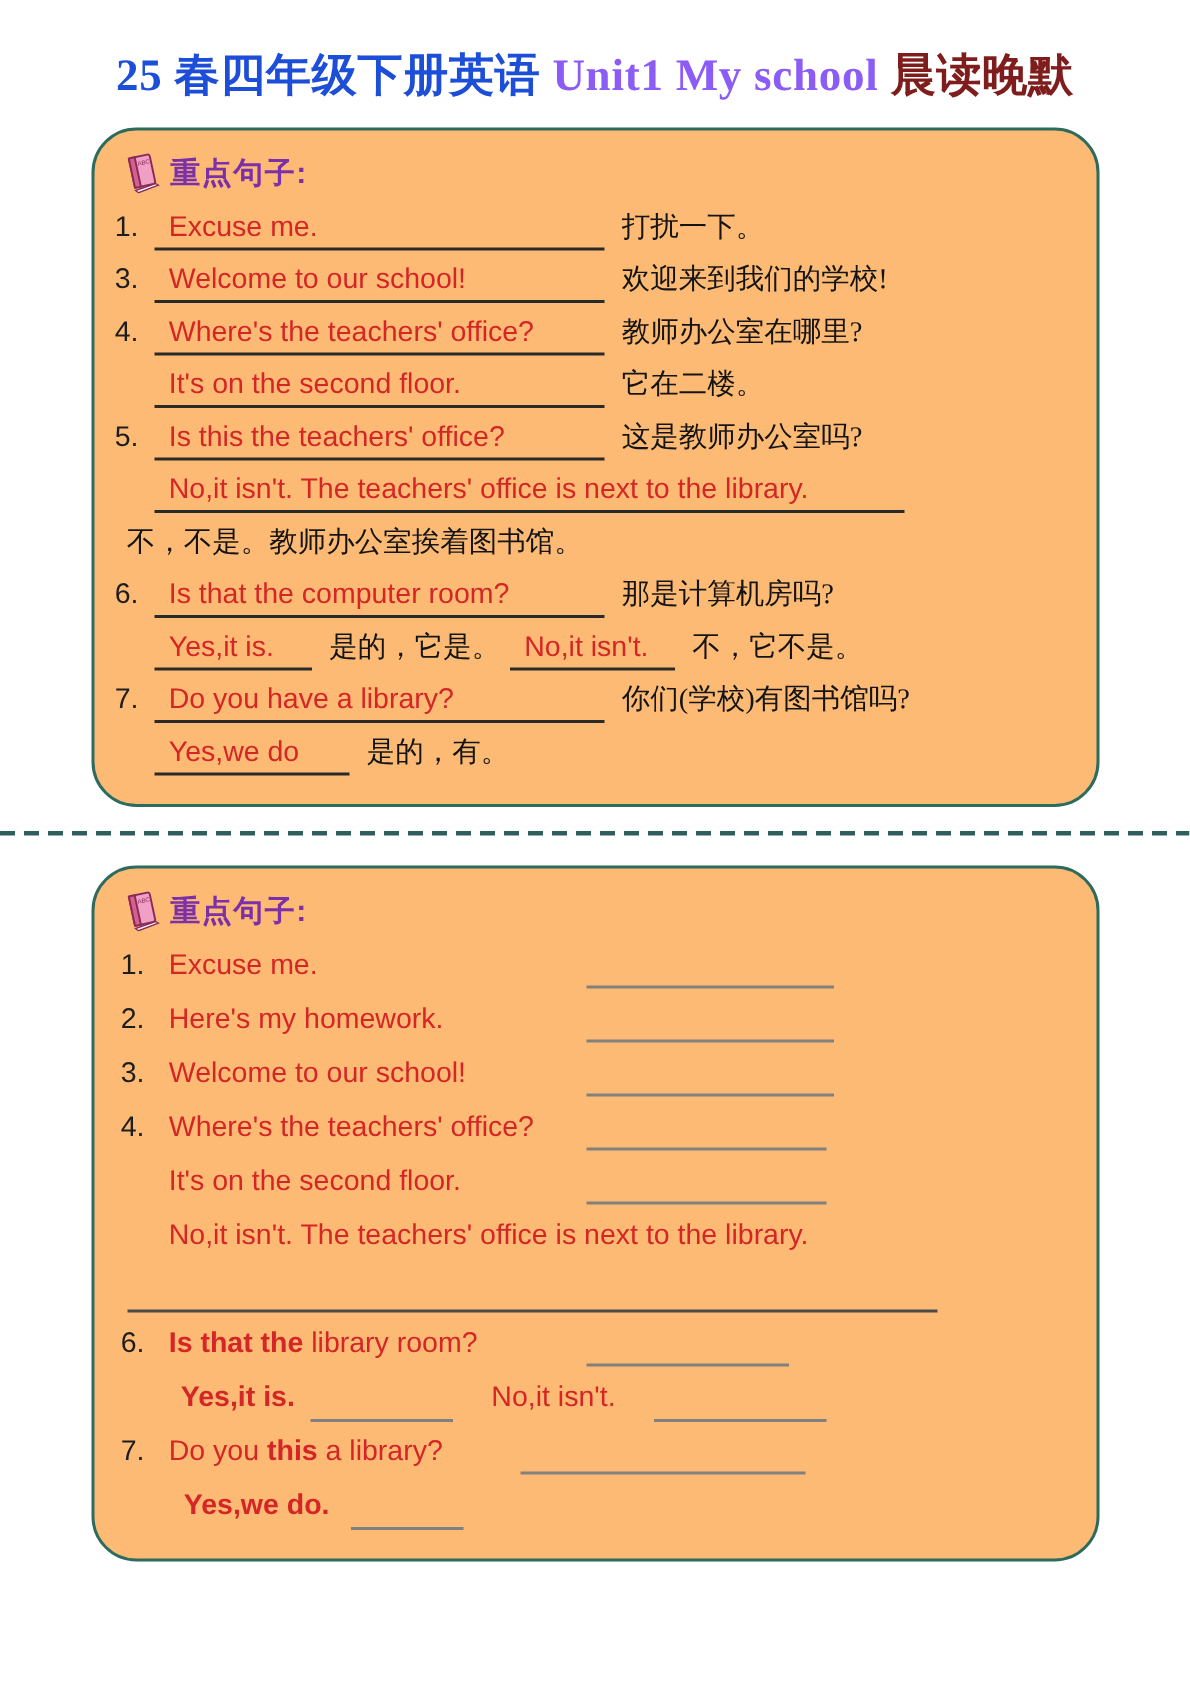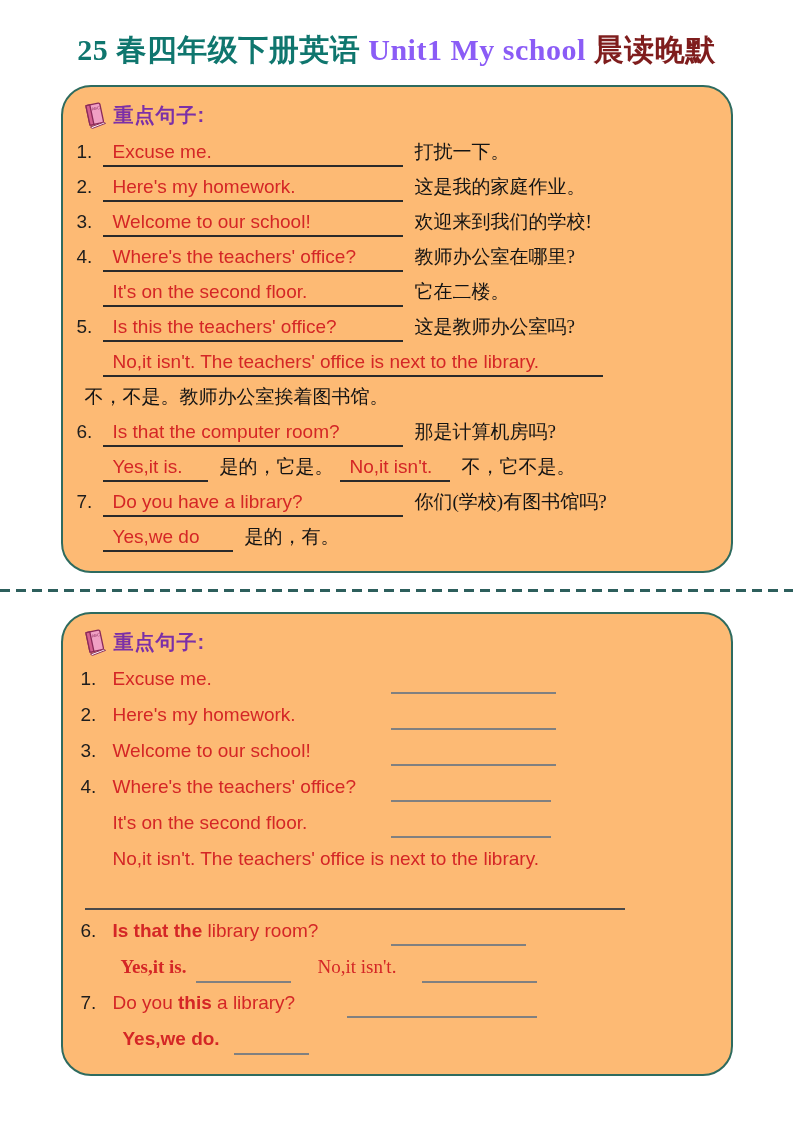"25 春四年级下册英语" .title .t-black { color: #0f766e -> #1d4ed8 }
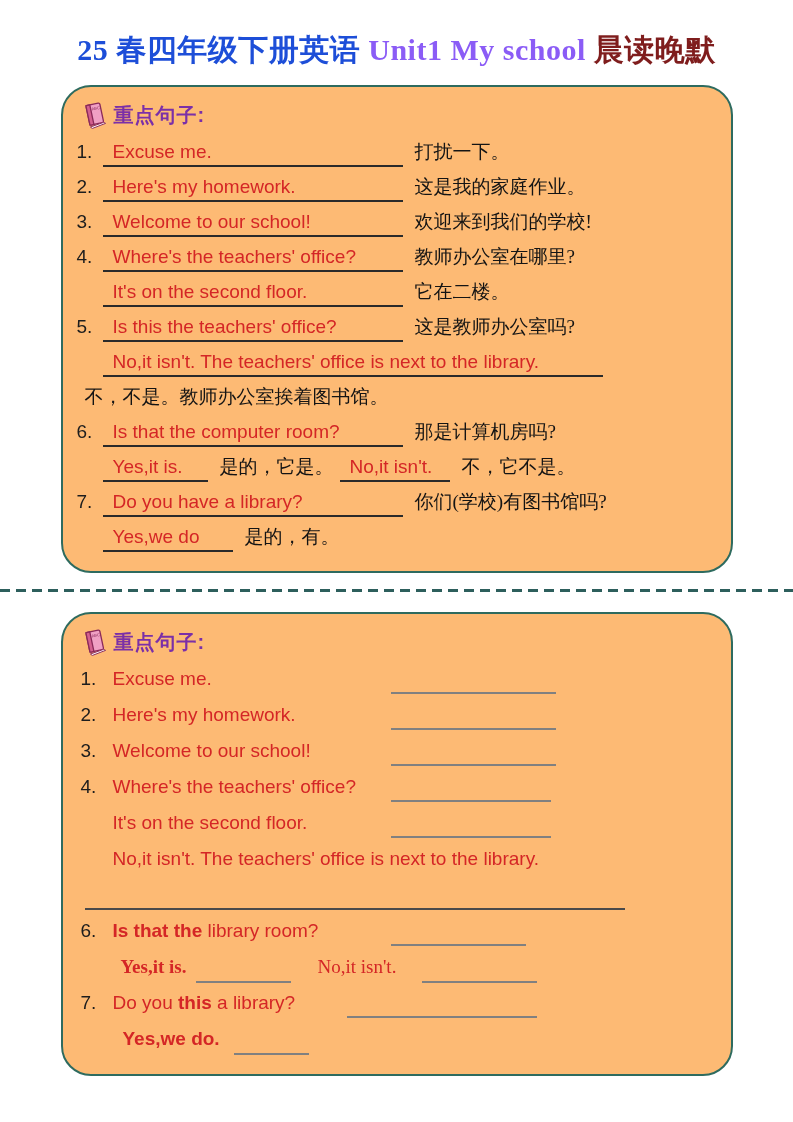"2. Here's my homework. 这是我的家庭作业。" div.trow { html: <div> <span>2.</span><span><span>Here's my homework.</span></span><span>这是我的家庭作业。</span> </div> -> none }
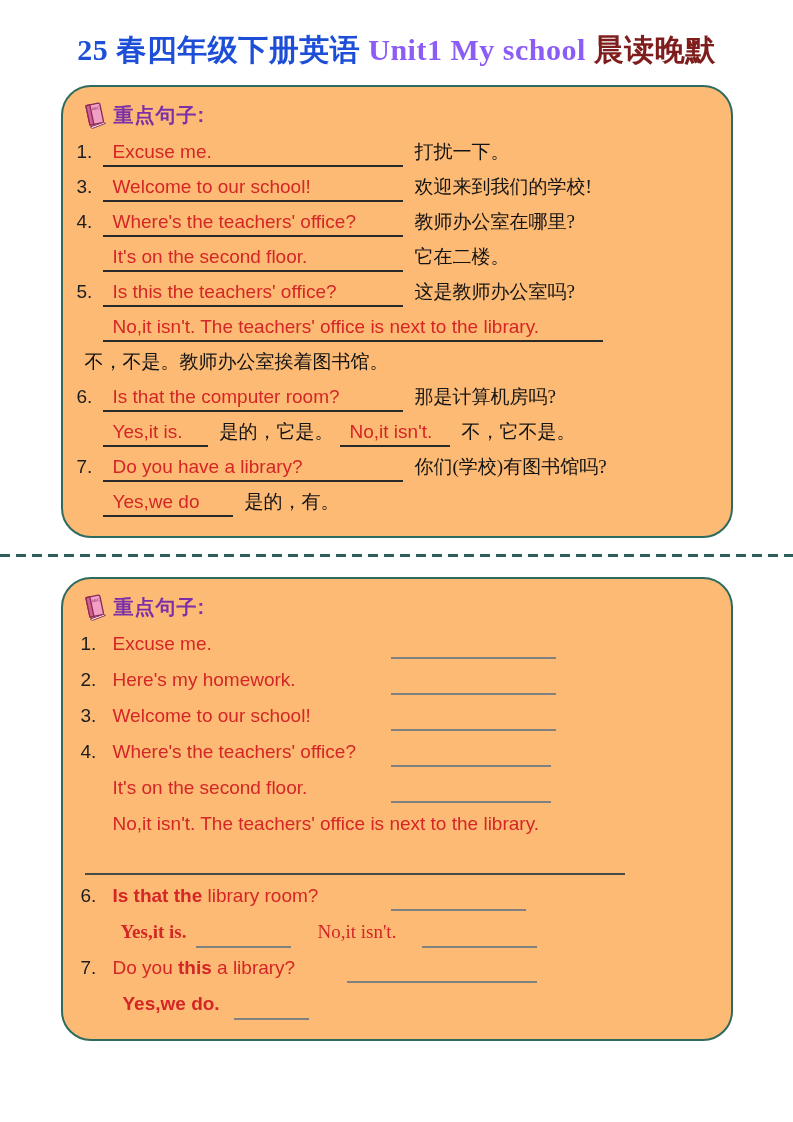"Yes,it is. No,it isn't." .indent8 { font-family: Liberation Serif, serif -> none }
